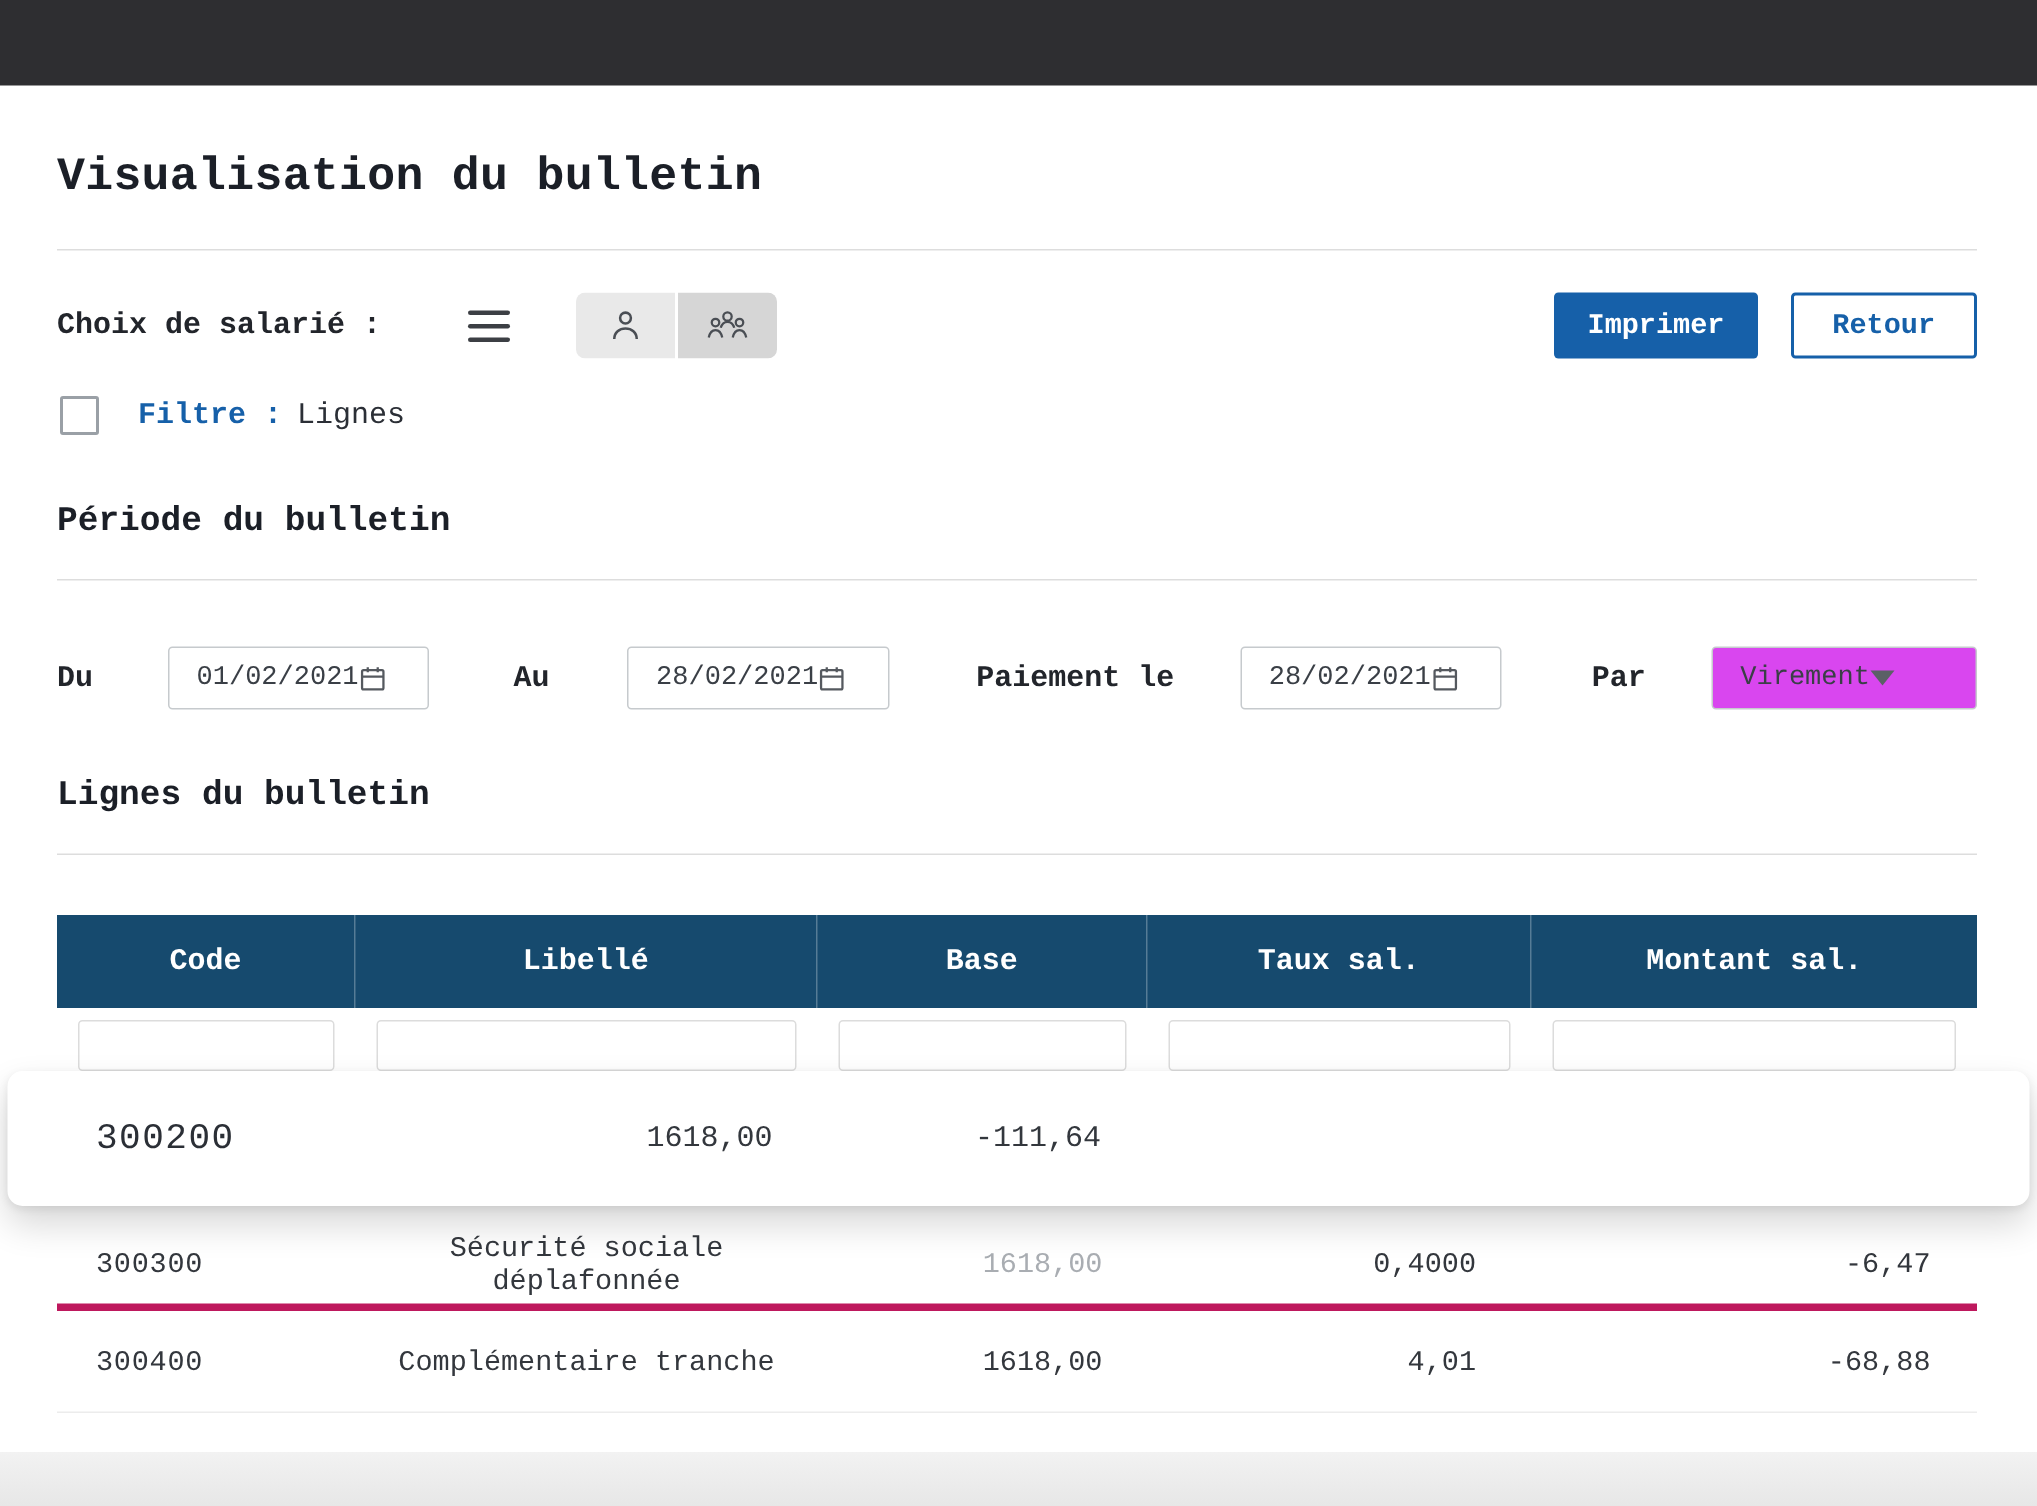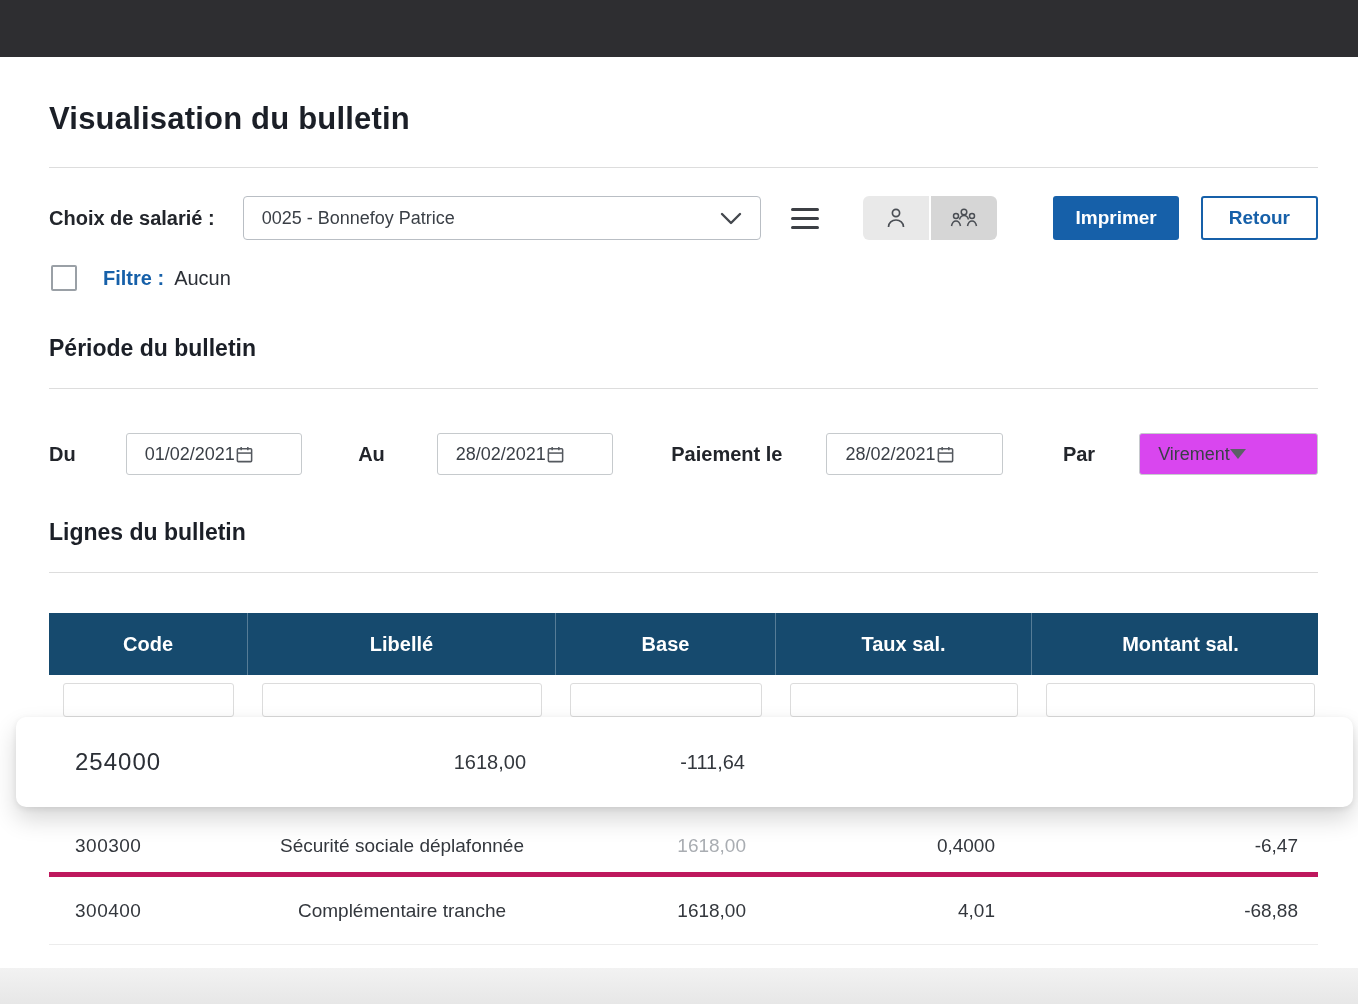"Visualisation du bulletin" .content { font-family: none -> Liberation Mono, monospace; padding: 0 40px 0 49px -> 0 40px 0 38px }
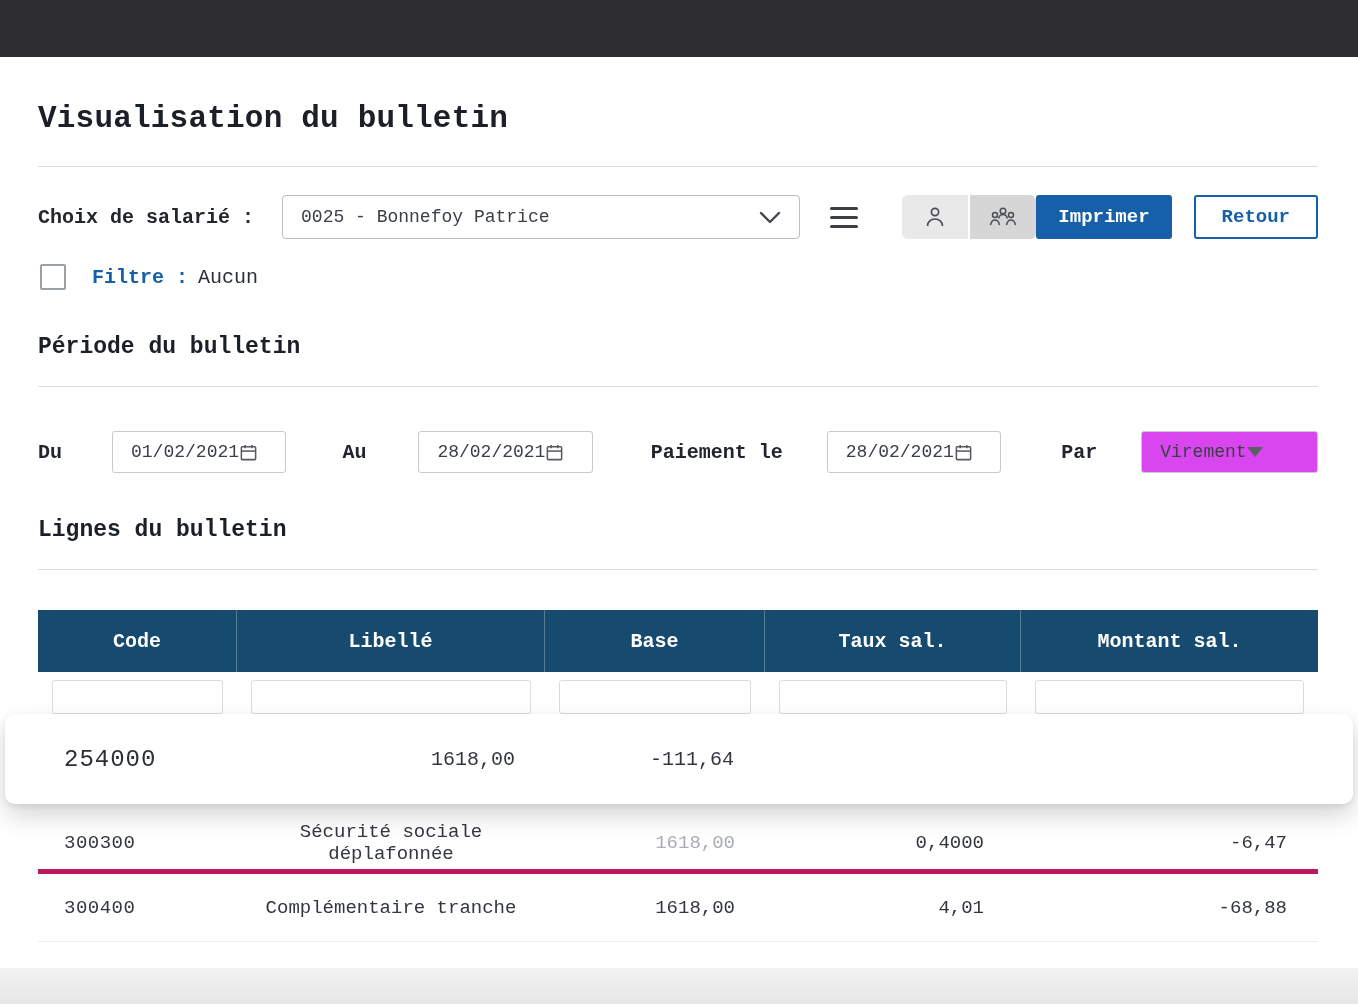"0025 - Bonnefoy Patrice" div.select-box { html: <div> <span>0025 - Bonnefoy Patrice</span> <svg> <path></path> </svg> </div> -> none }
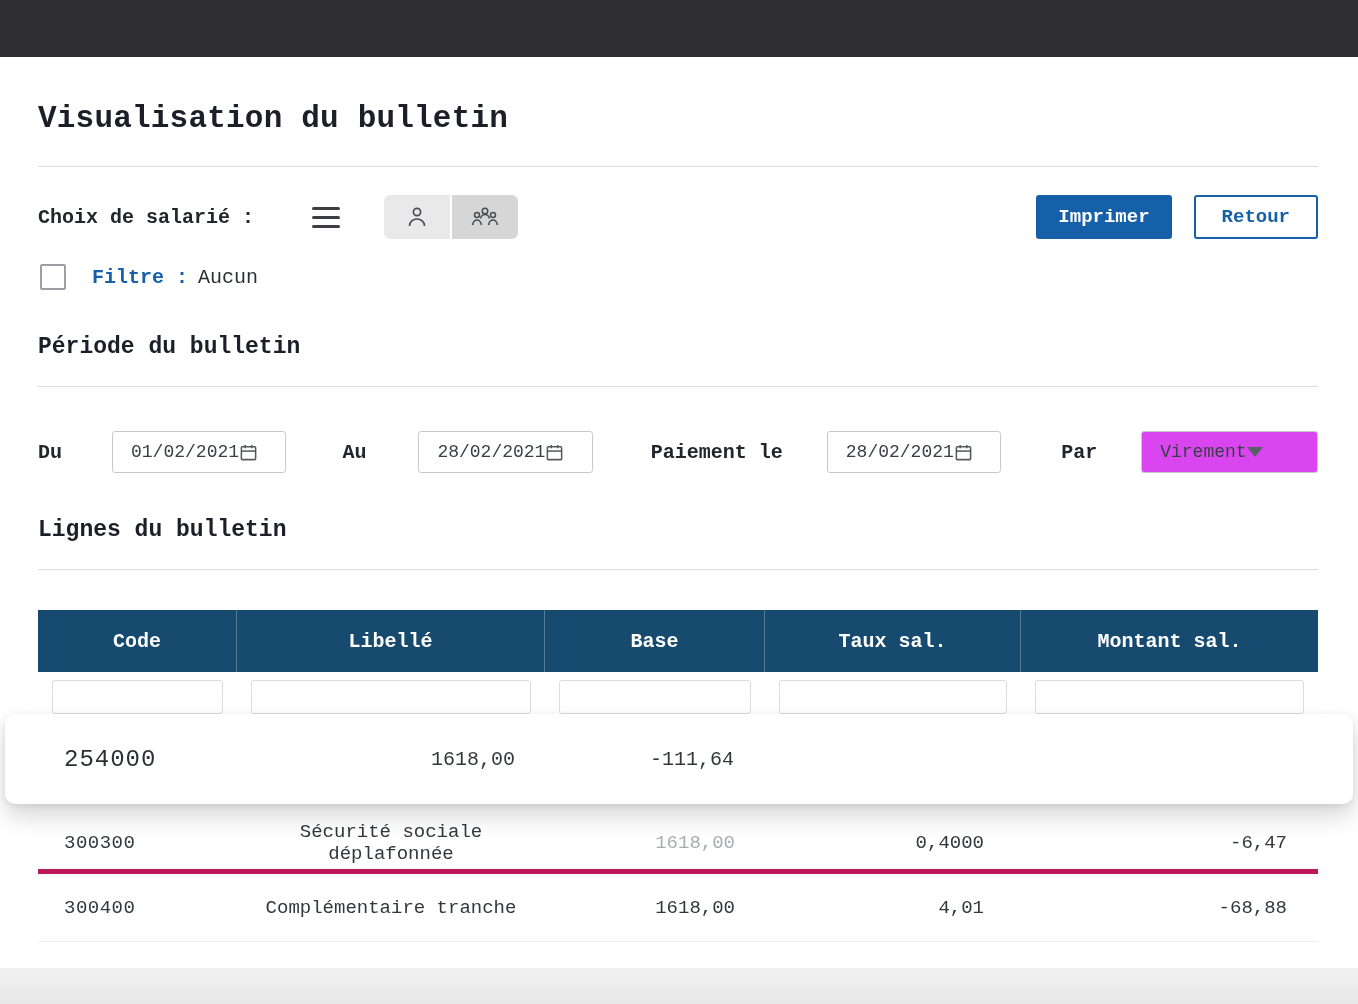"Aucun" span.filtre-value { text: Aucun -> Lignes }
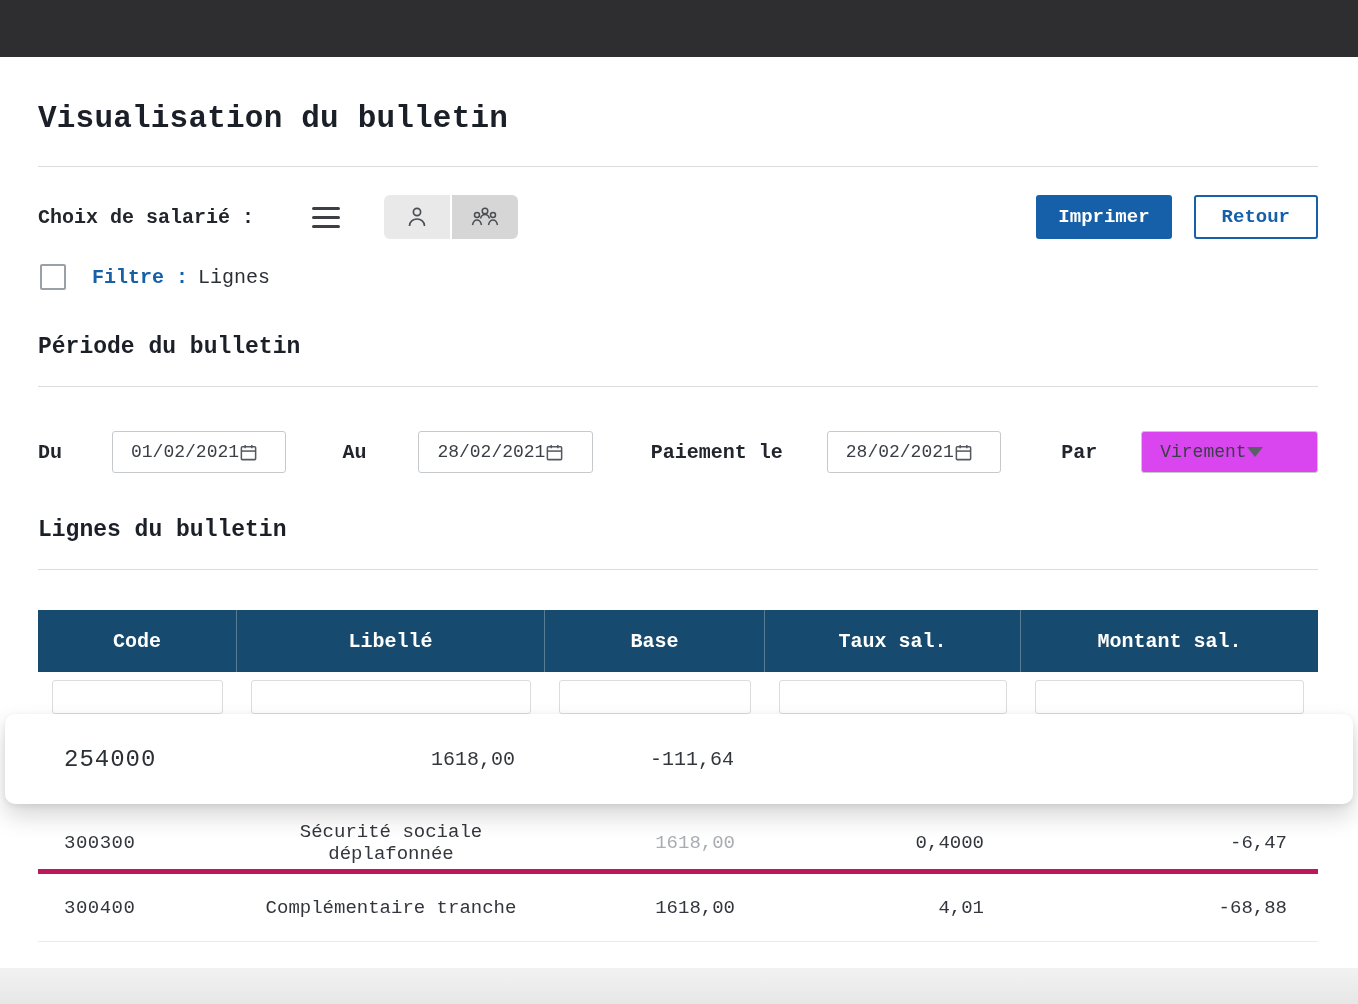"254000" div.cell-code { text: 254000 -> 300200 }
